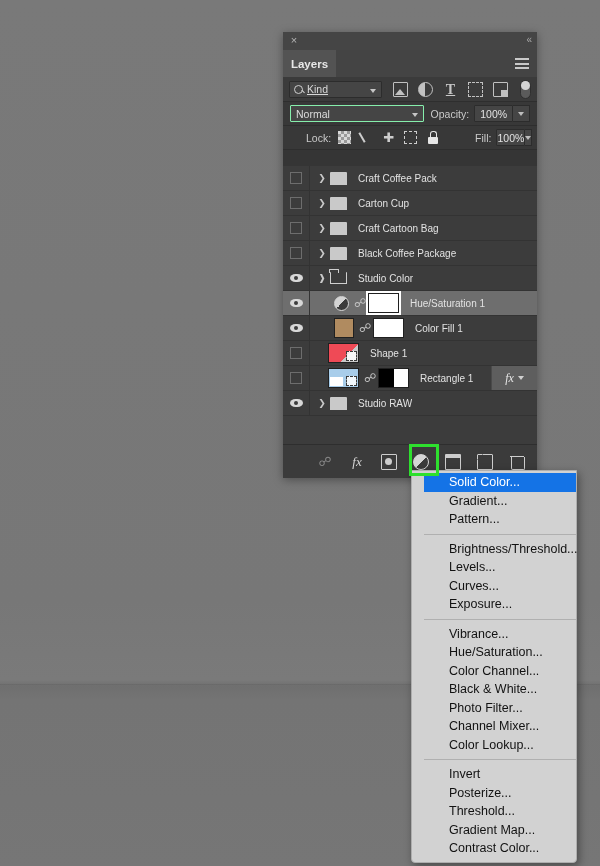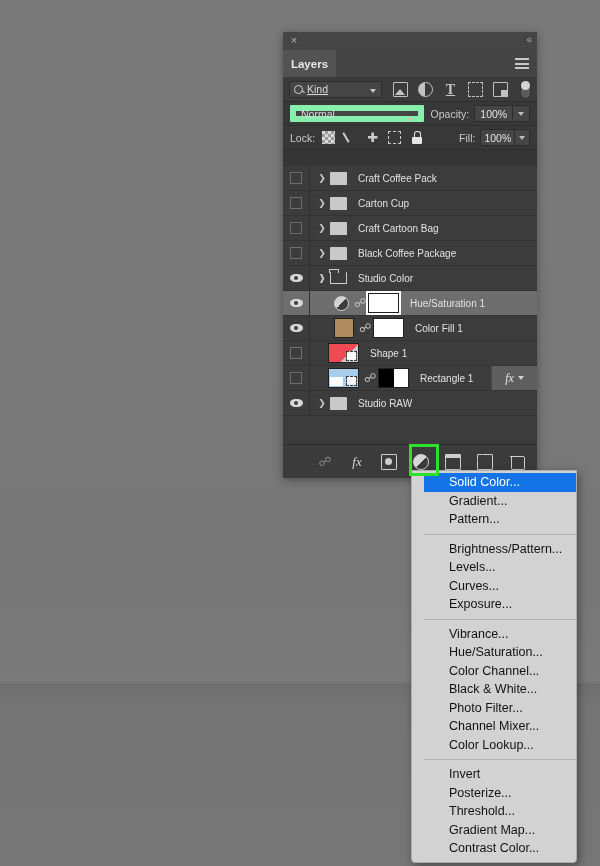"Normal" .blend-select { border: 6px solid #86efac -> 1px solid #86efac }
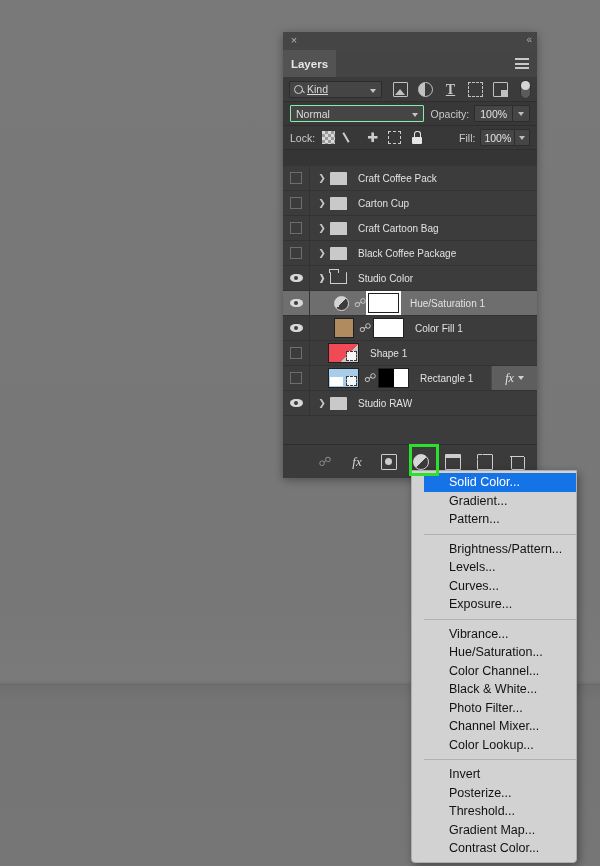"Lock:" span.minilabel { margin-left: 0 -> 16px }
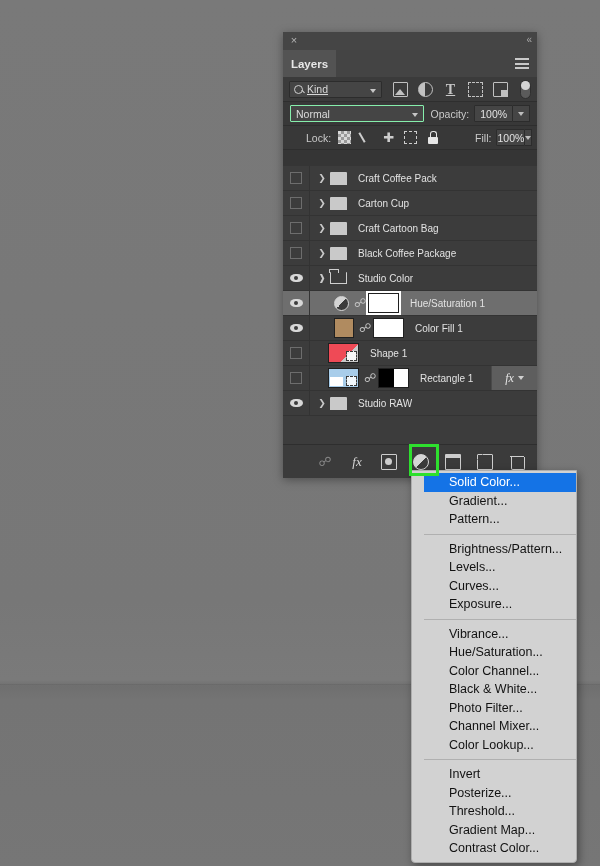"Brightness/Pattern..." div.mi { text: Brightness/Pattern -> Brightness/Threshold }
